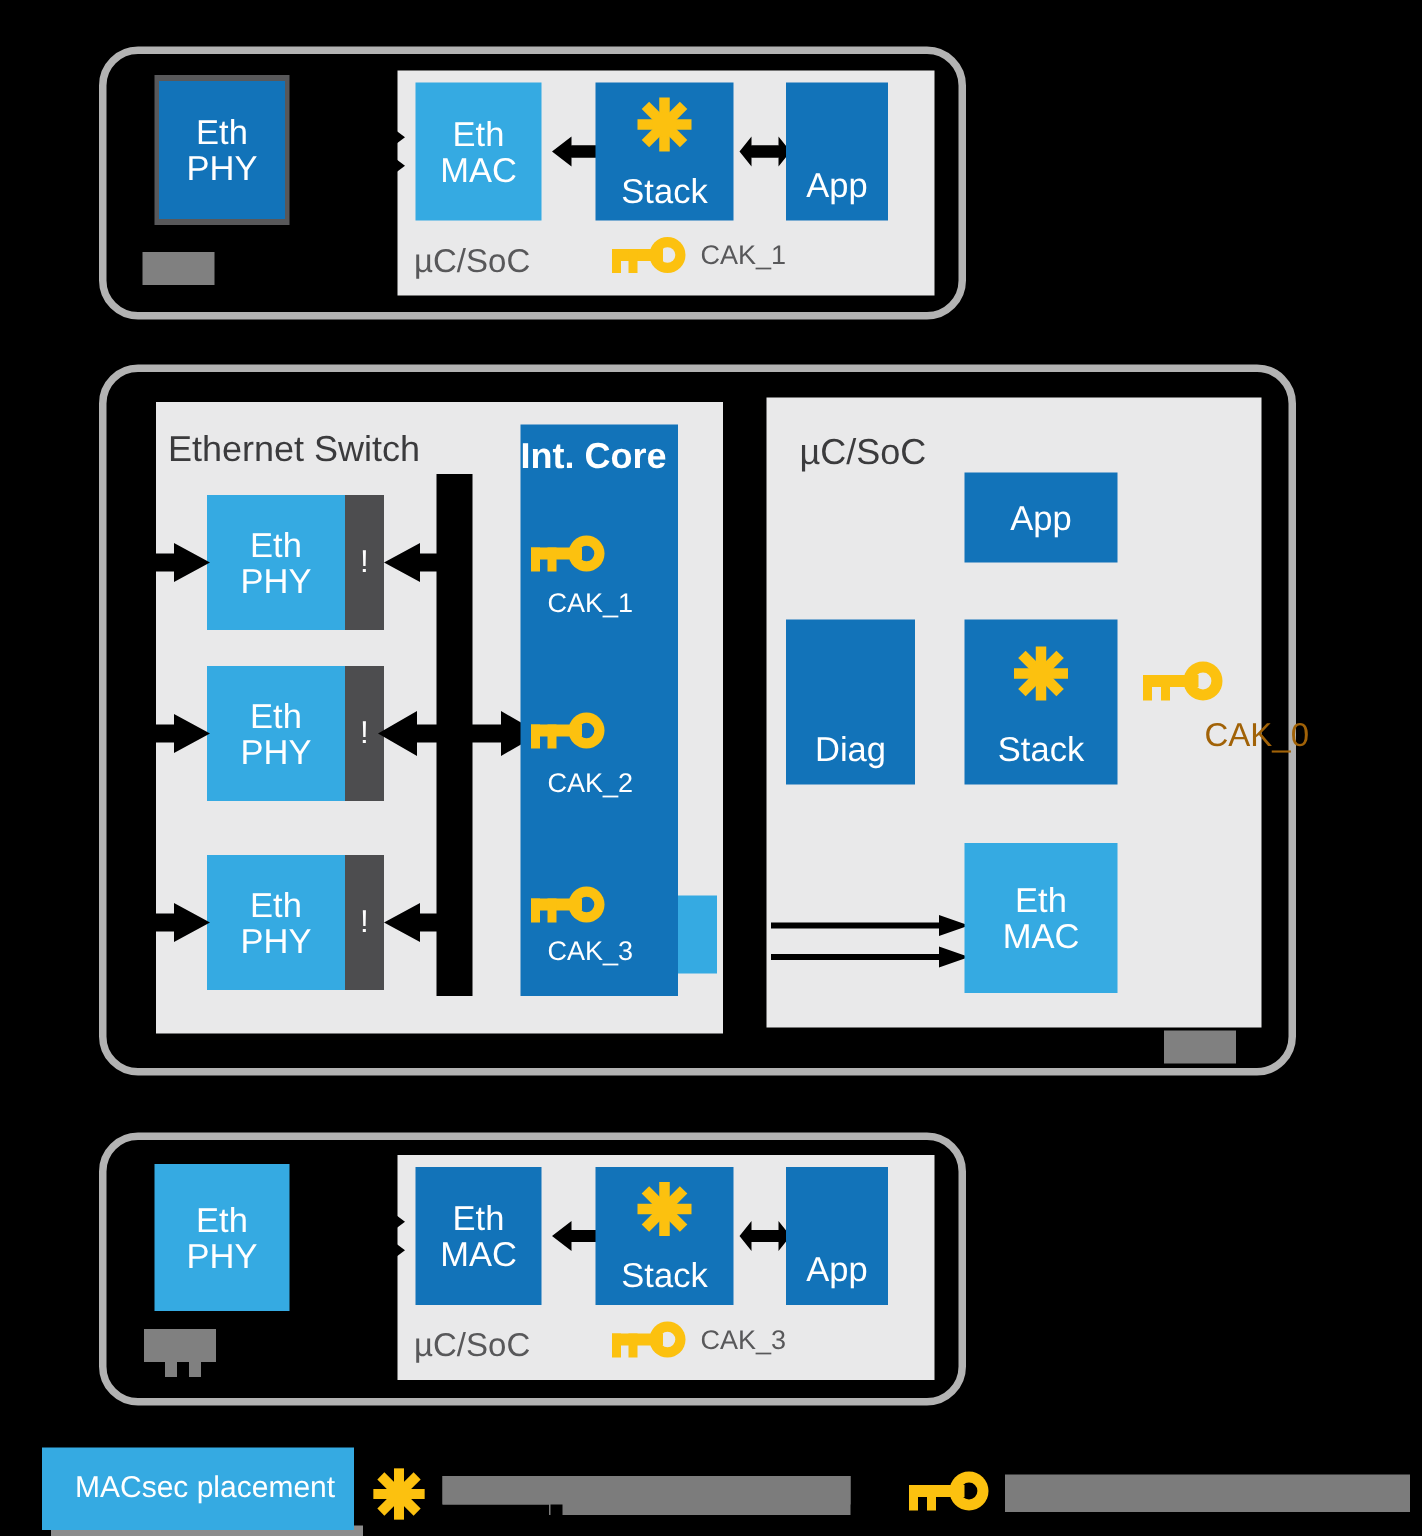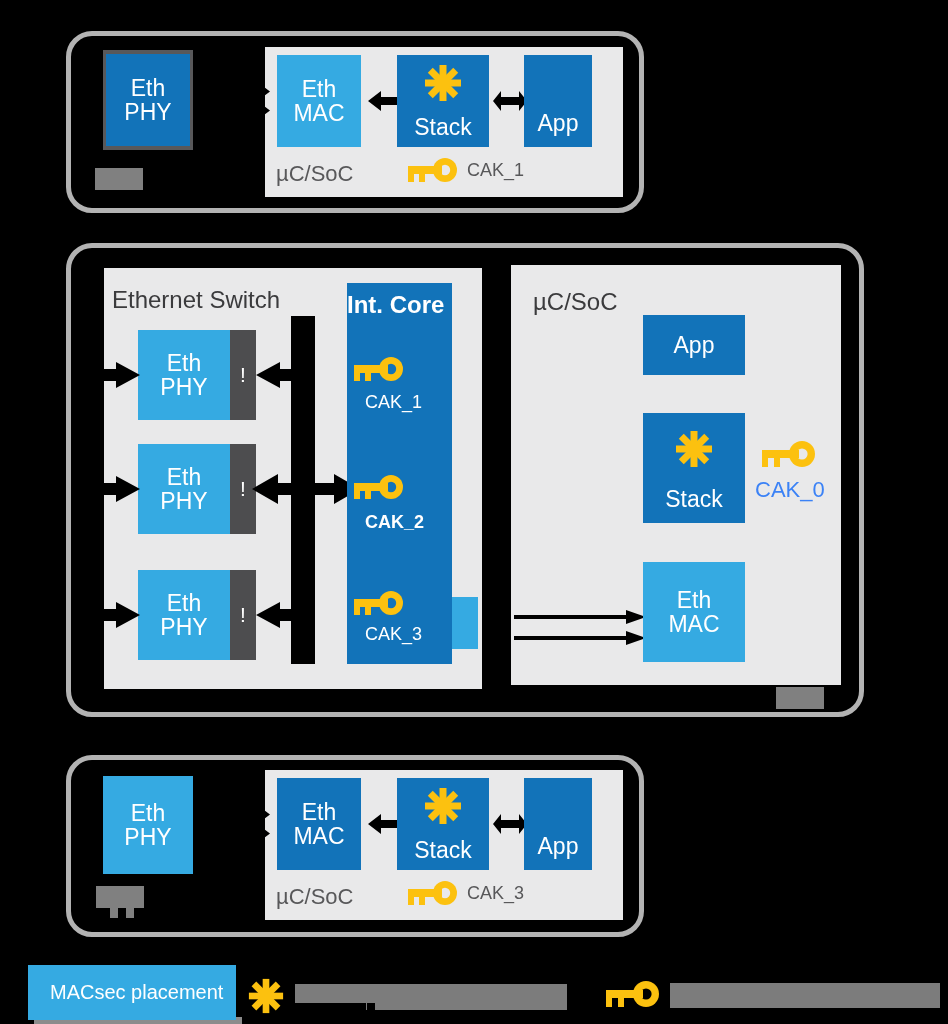"Diag" div.blk { html: none -> <div> <span>Diag</span> </div> }
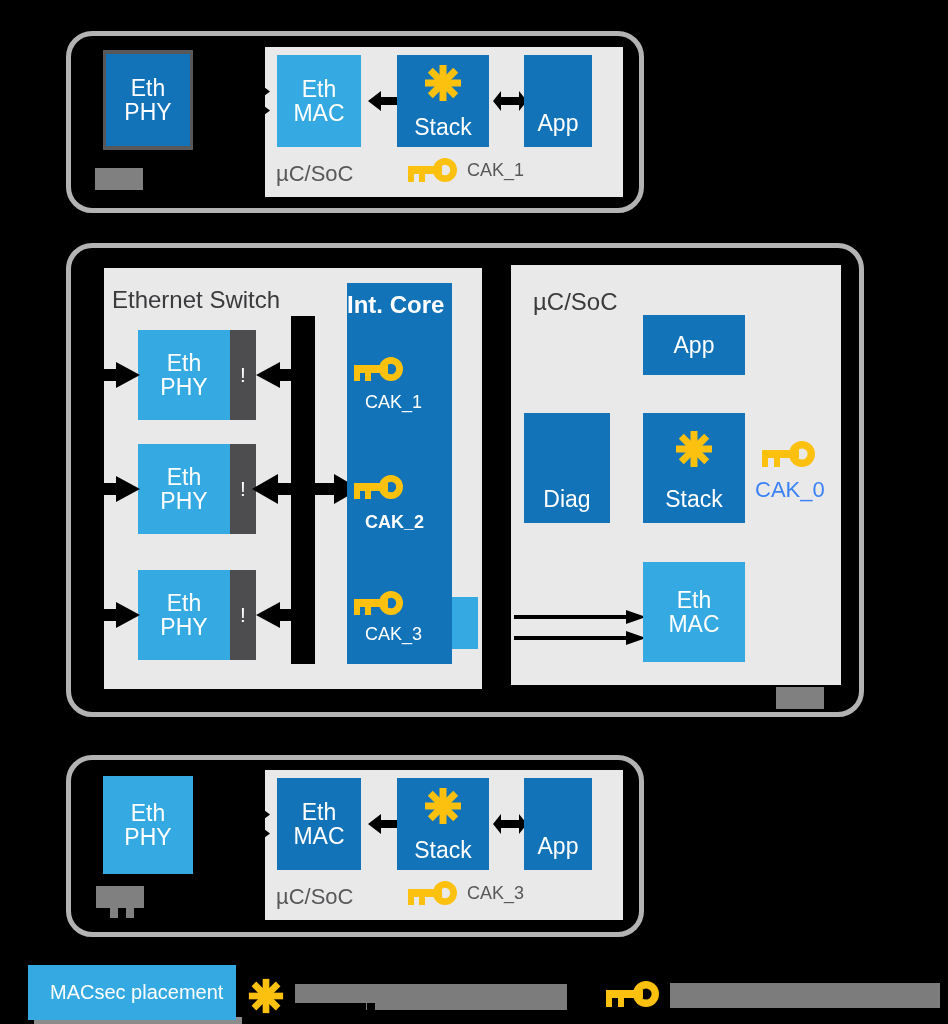"CAK_0" .cak.black { color: #3b82f6 -> #a16207; margin-left: none -> 48px }
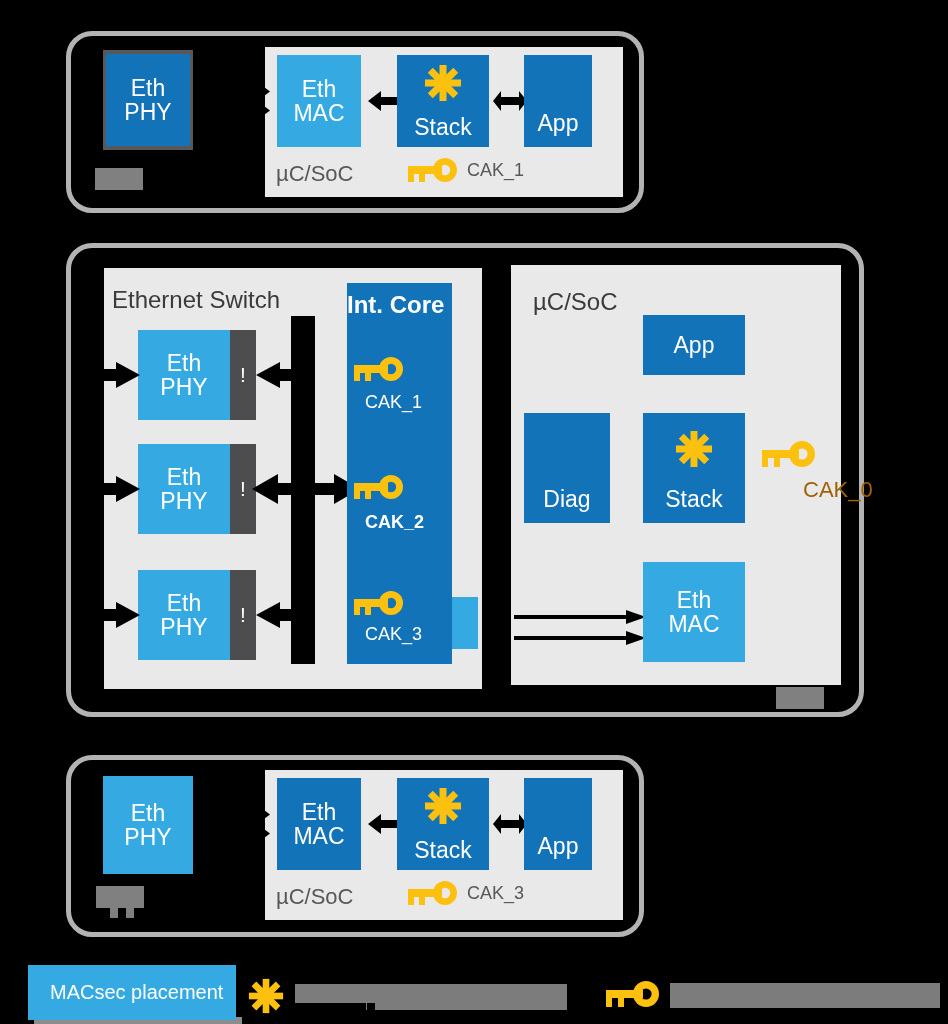"CAK_2" div.cak { font-weight: bold -> none }
